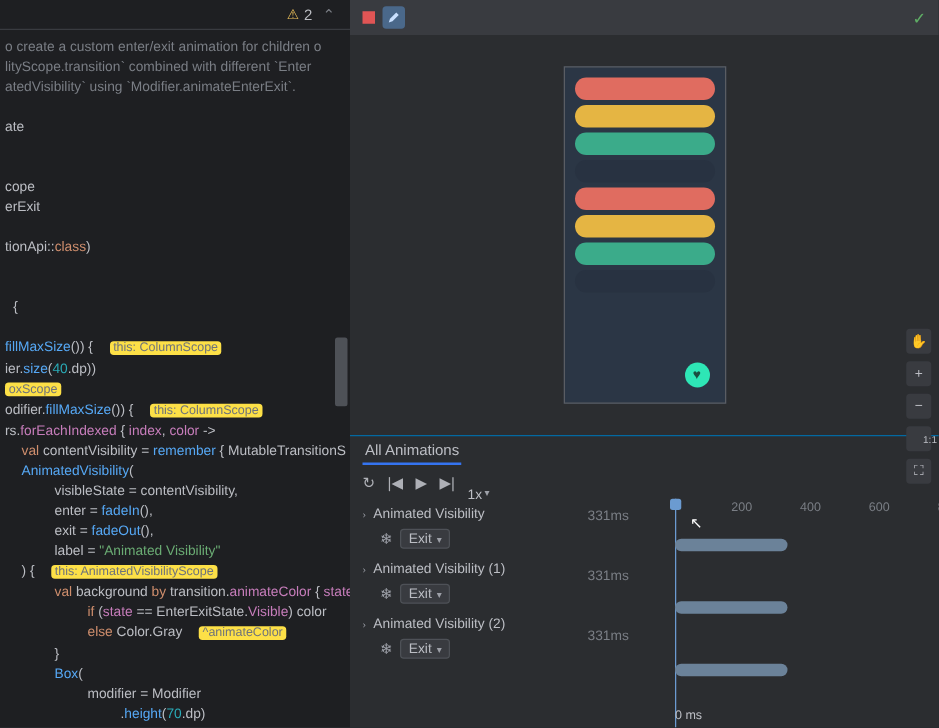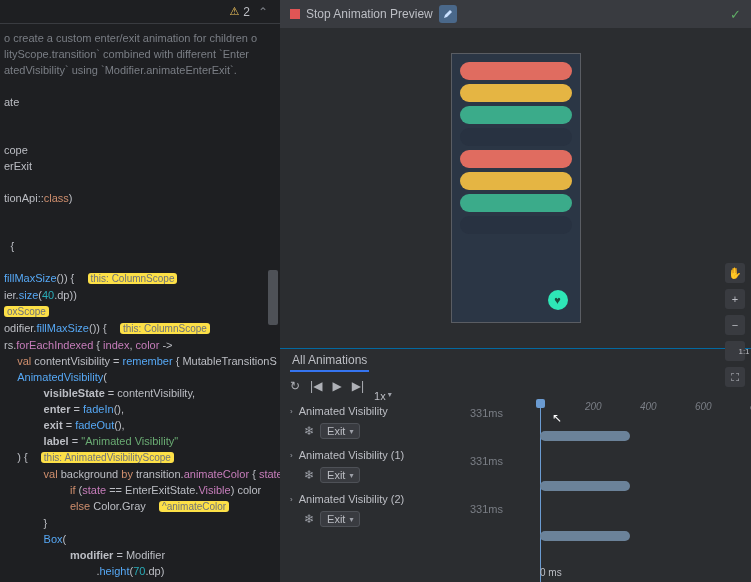"Stop Animation Preview" span { html: <span>Stop Animation Preview</span> -> none }
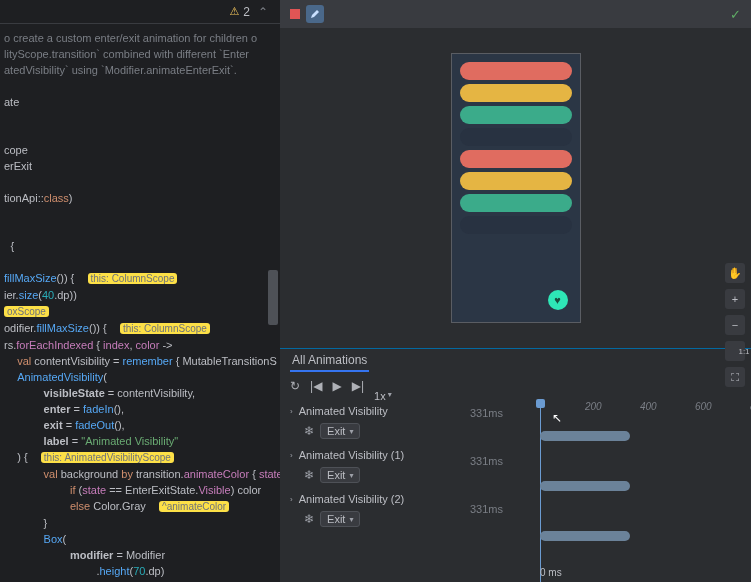"visibleState" .param { font-weight: bold -> none }
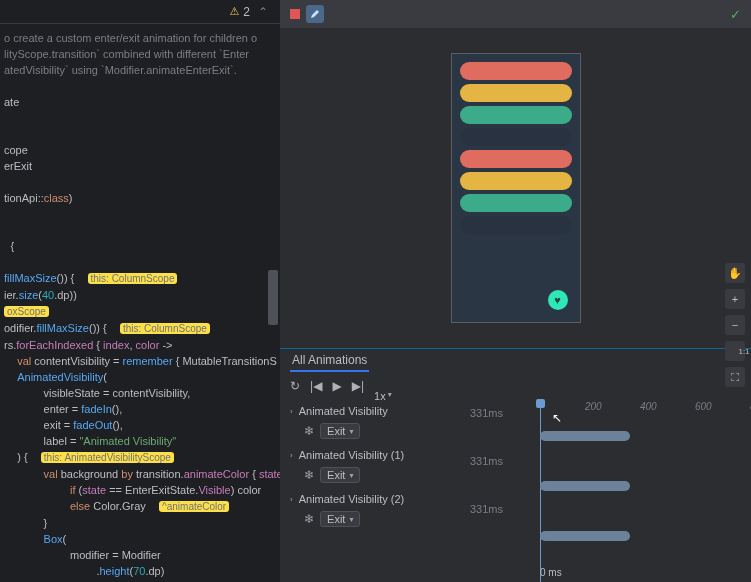"200" .ruler { font-style: italic -> none }
